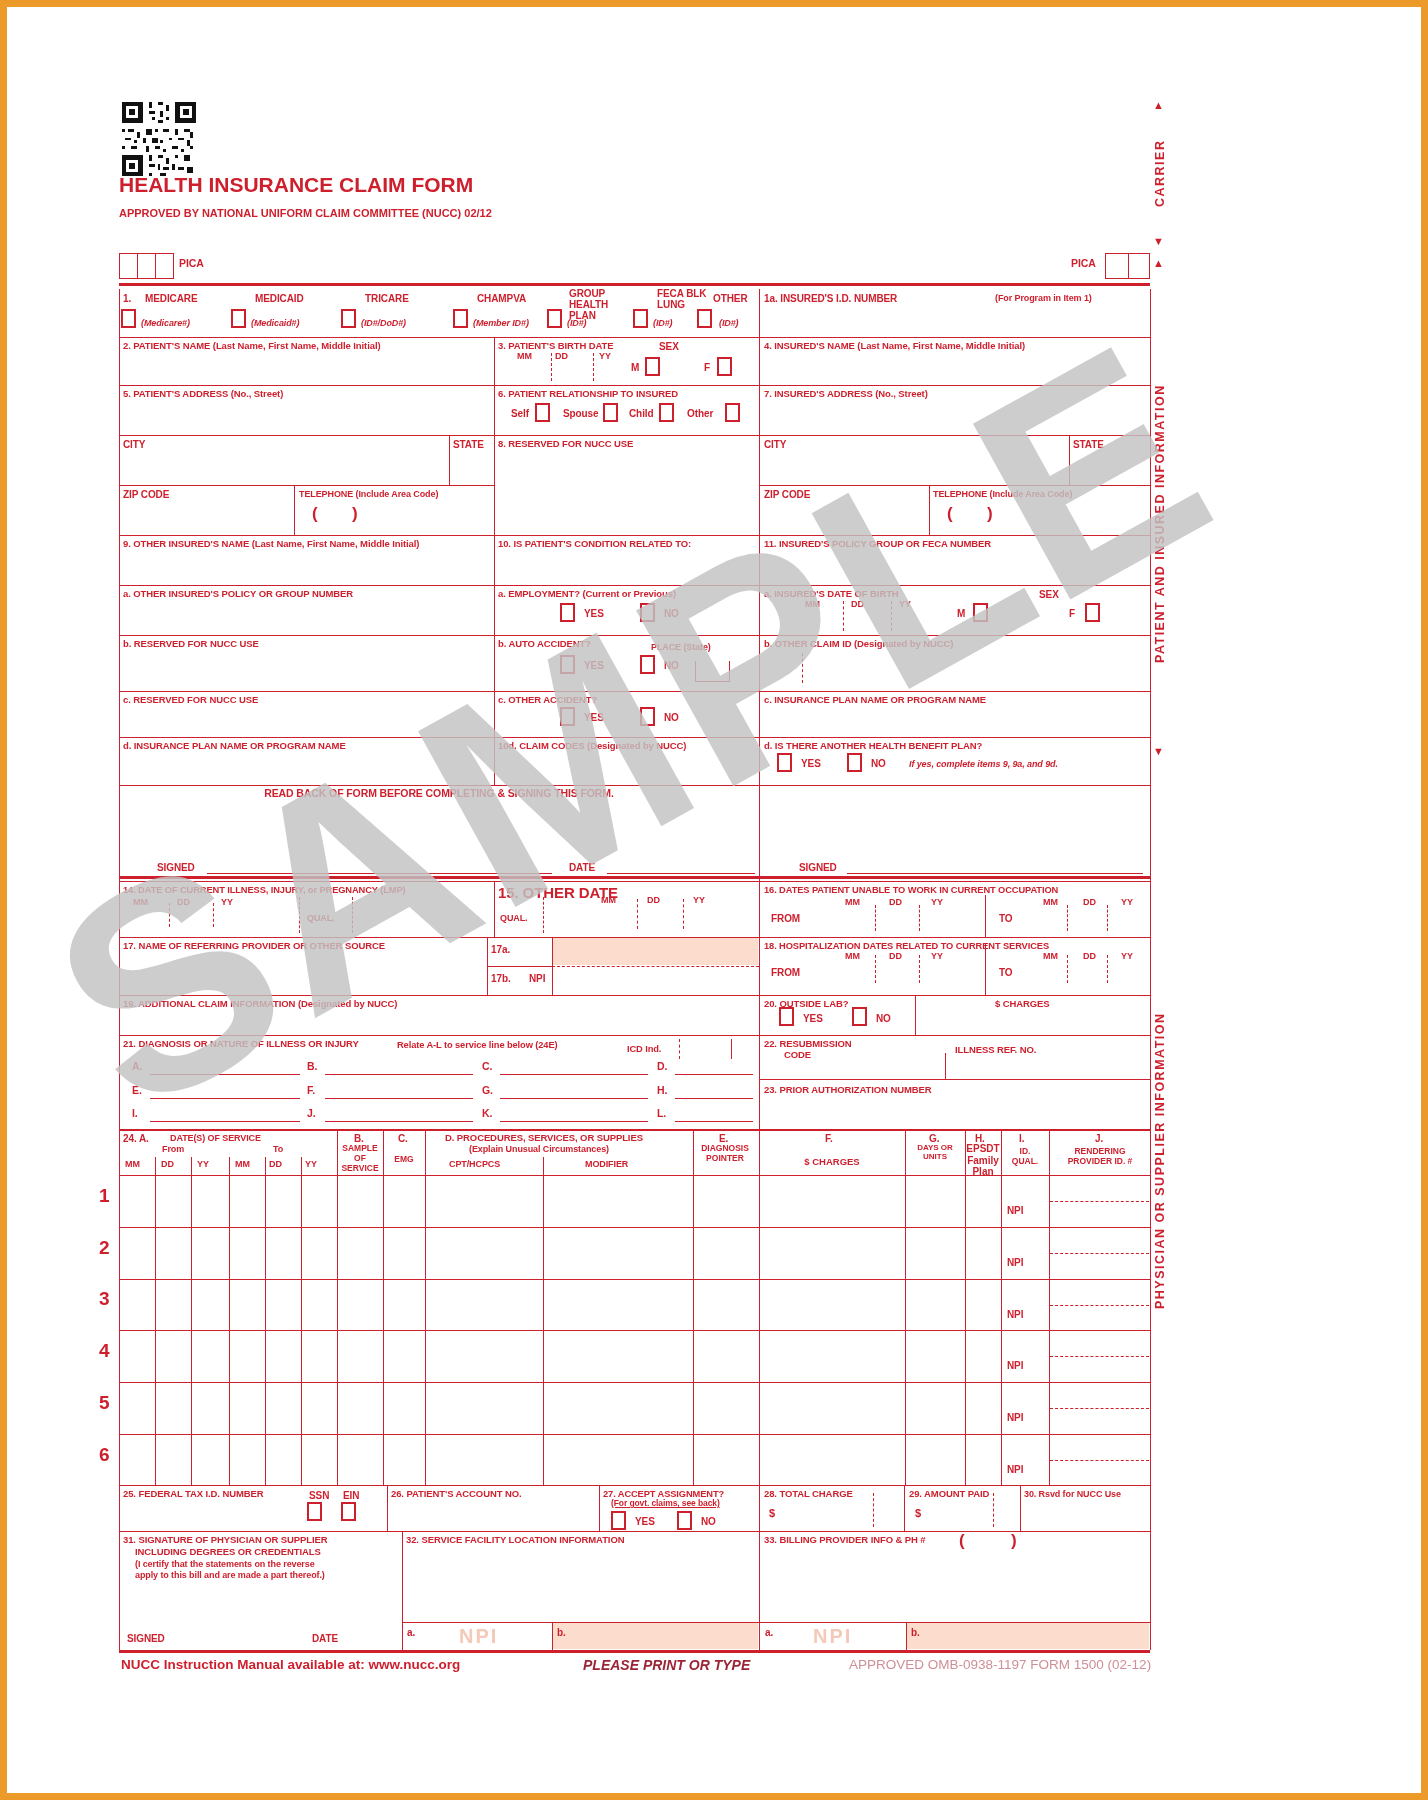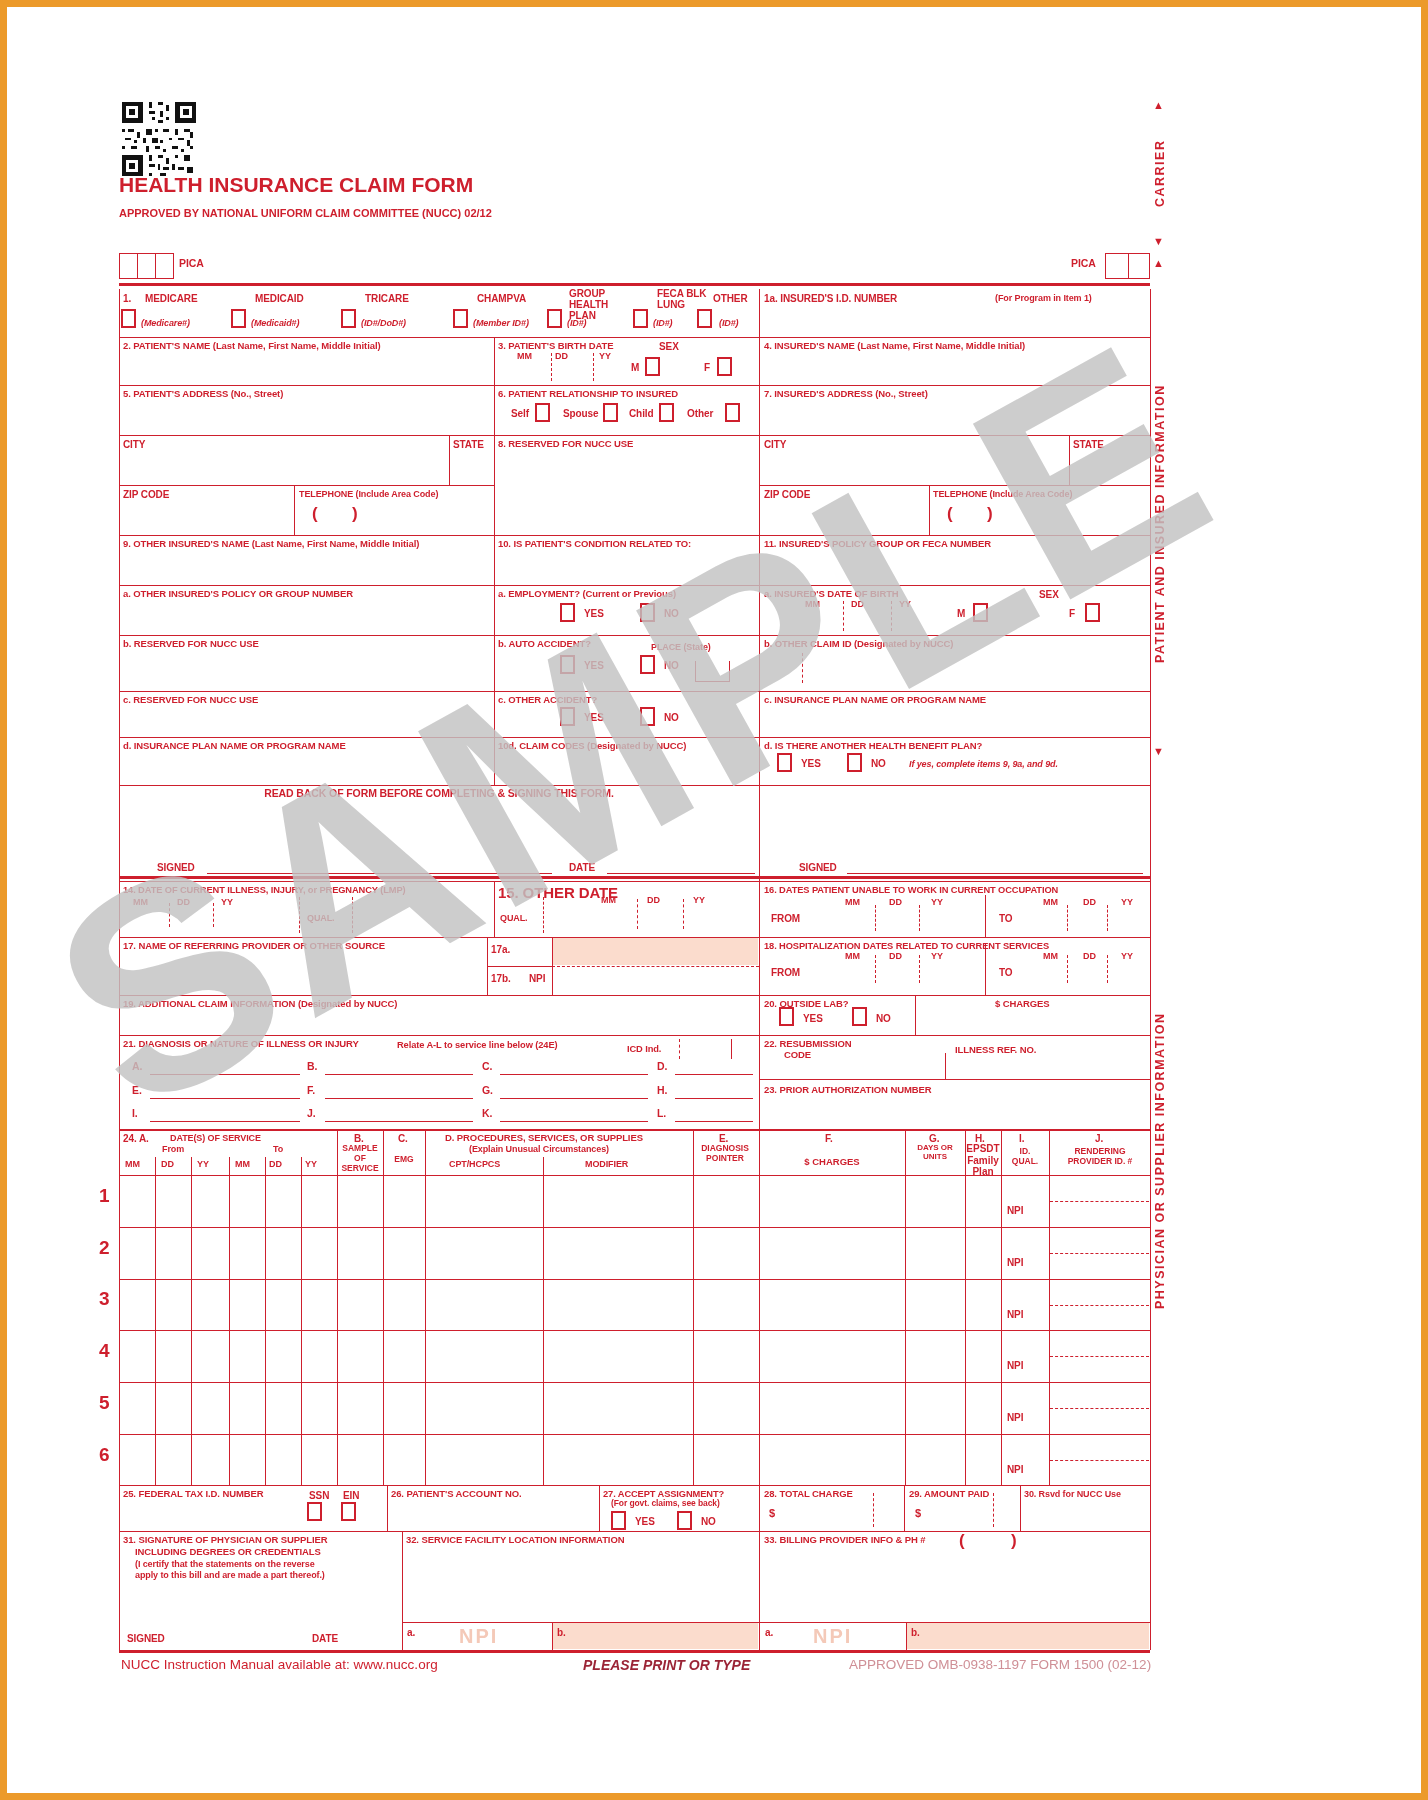"(For govt. claims, see back)" .tiny { text-decoration: none -> underline }
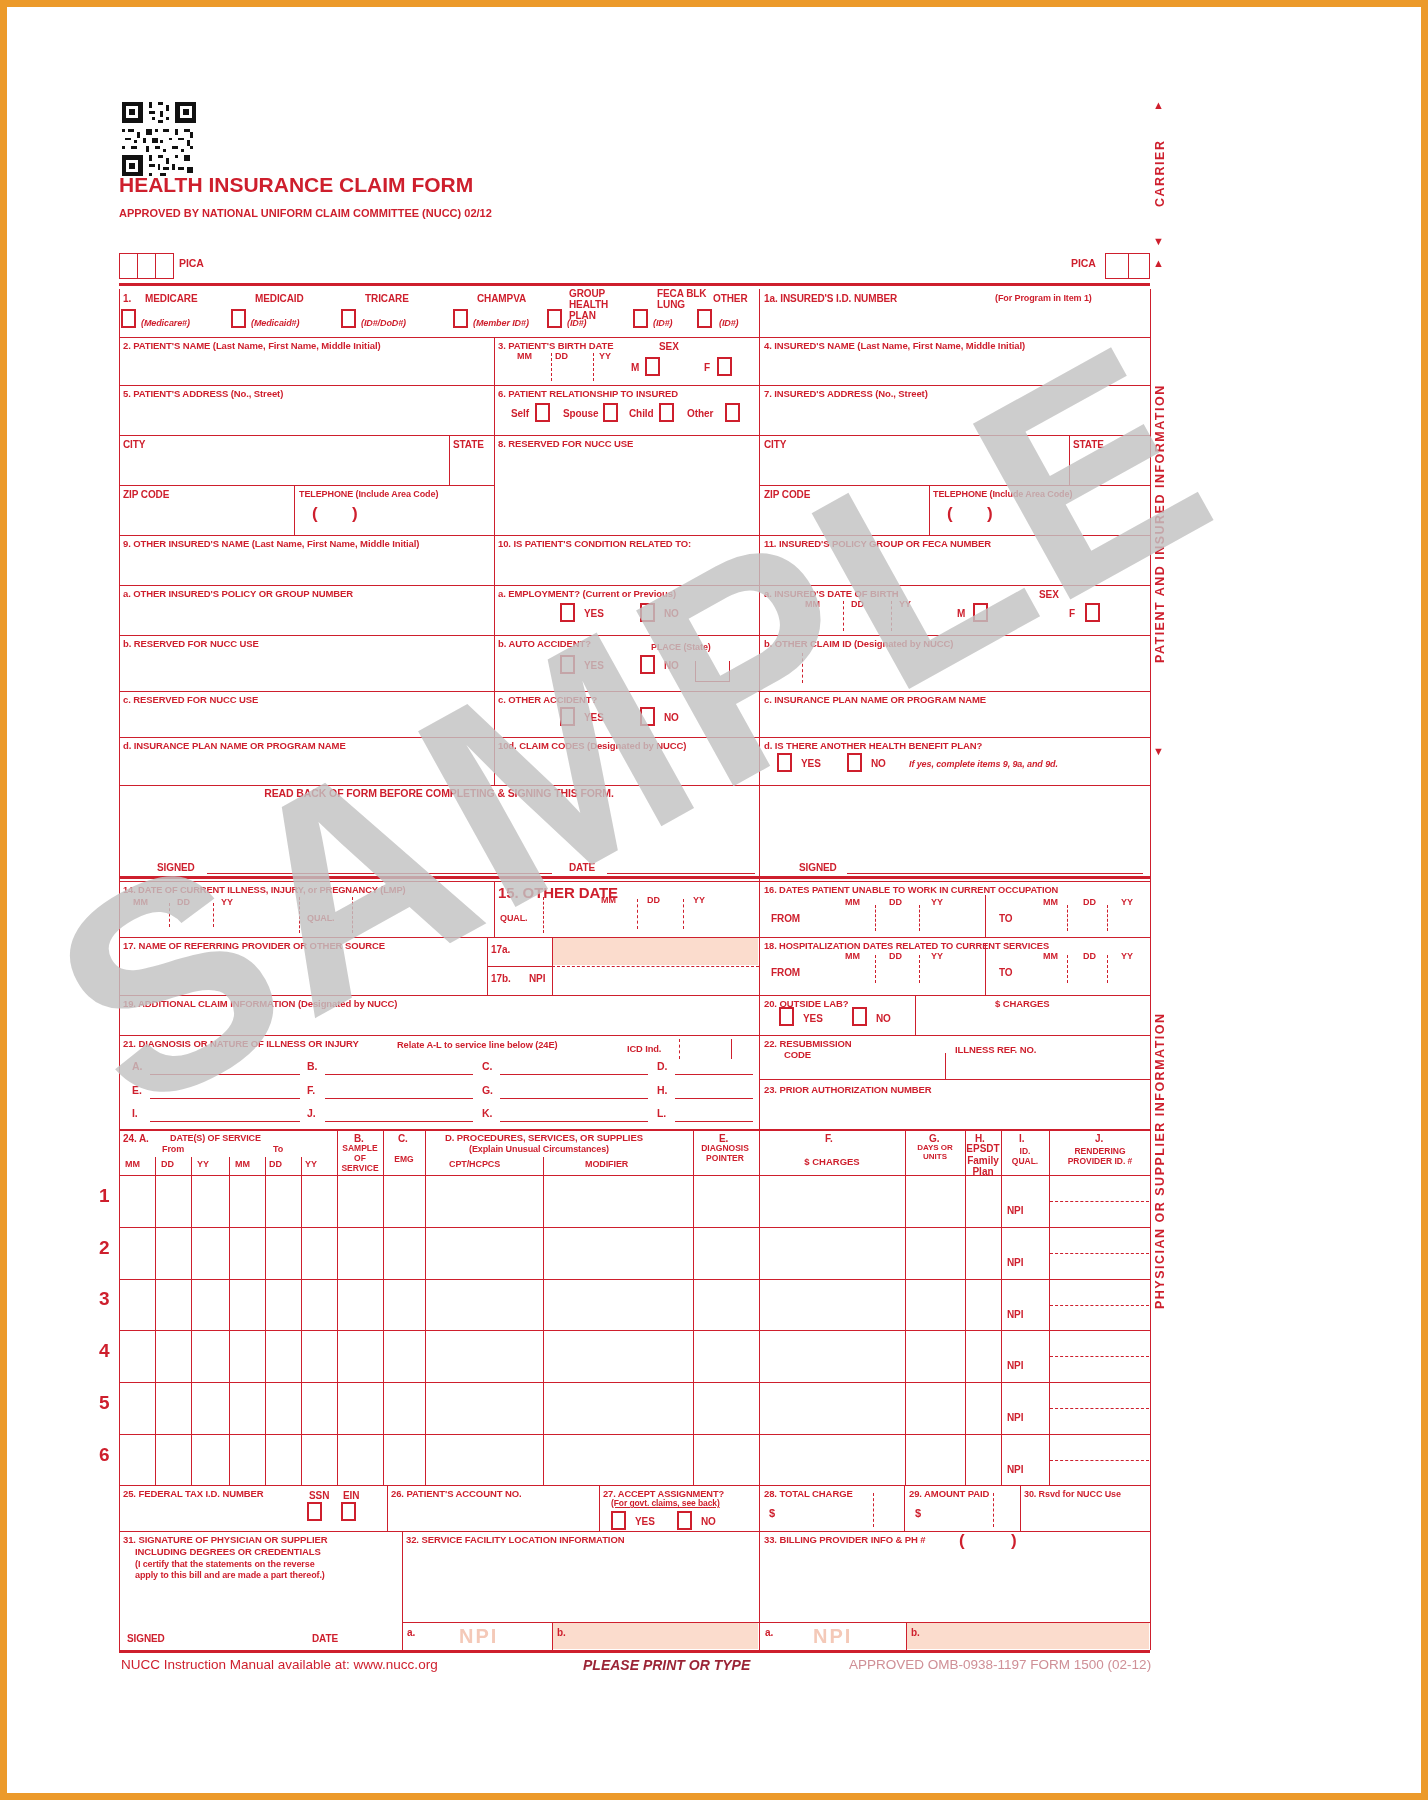"NUCC Instruction Manual available at:" .foot-l { font-weight: normal -> bold }
